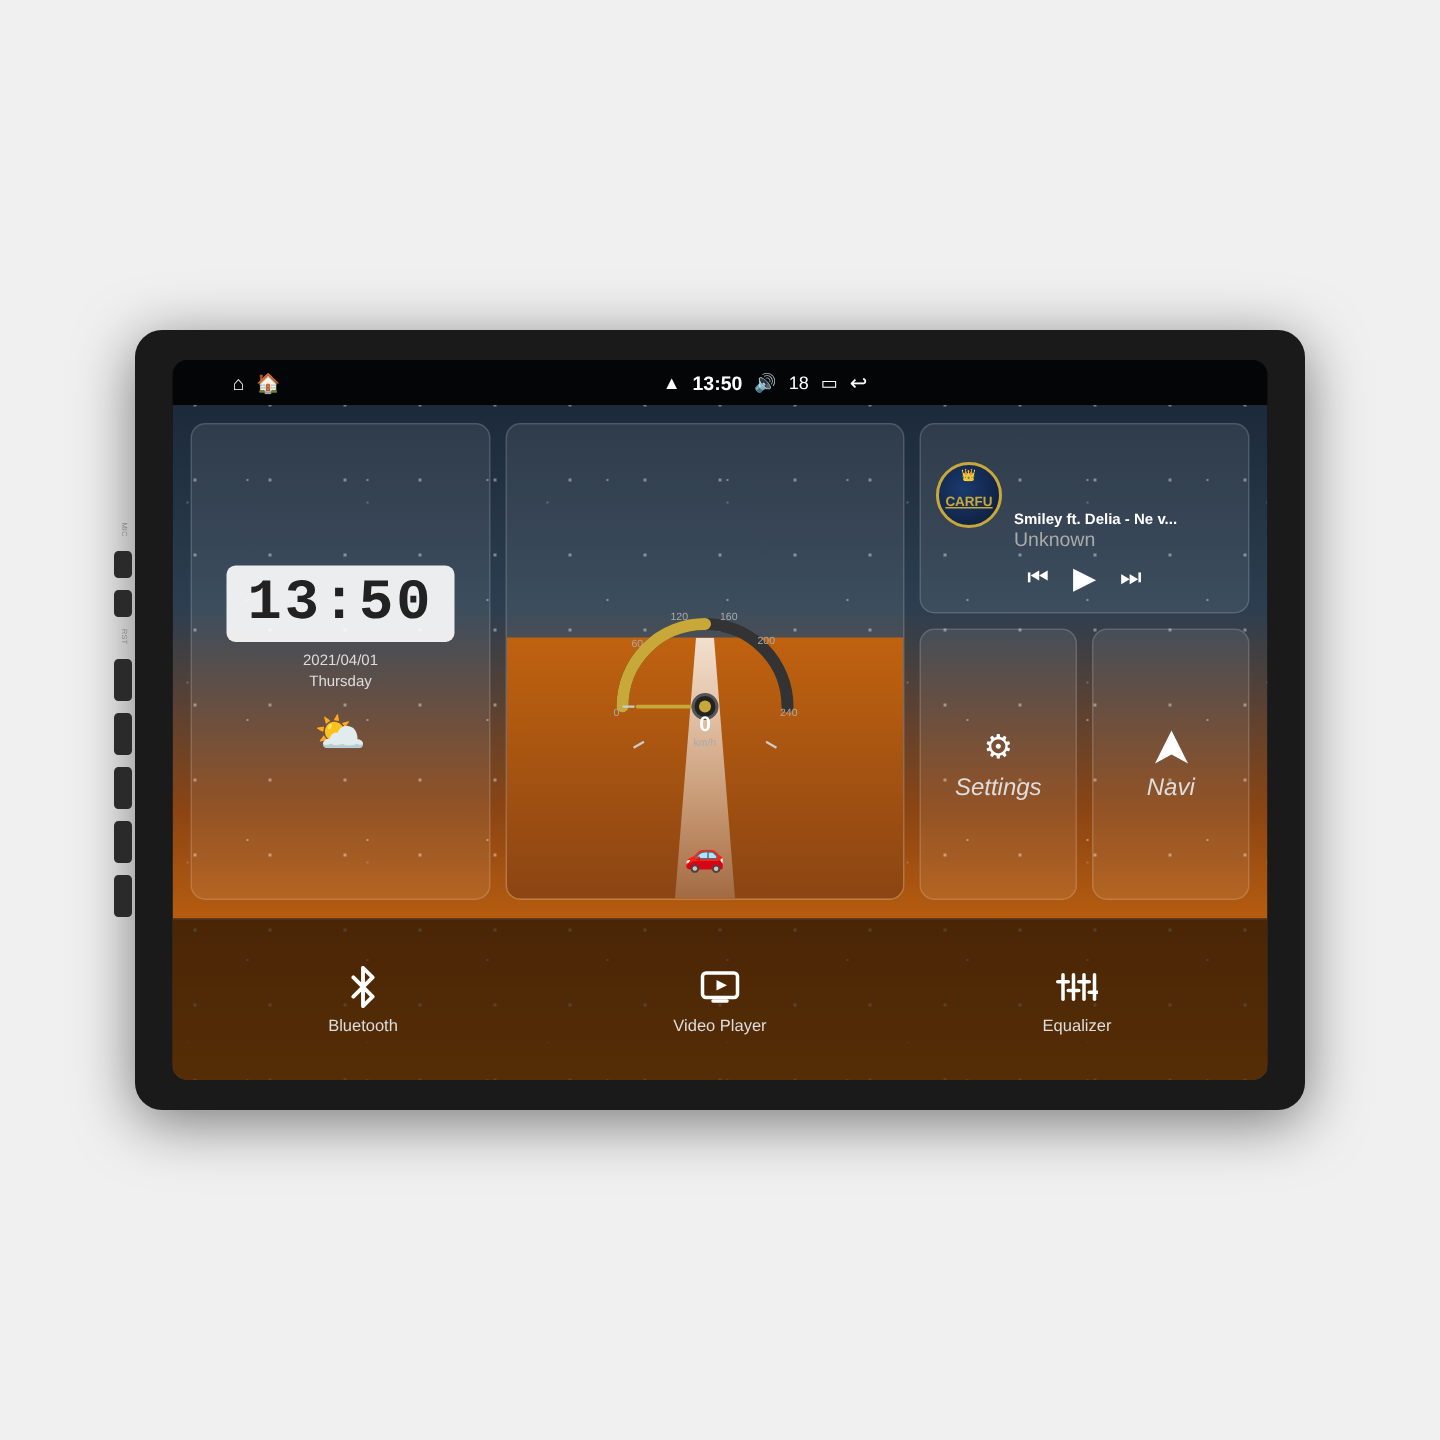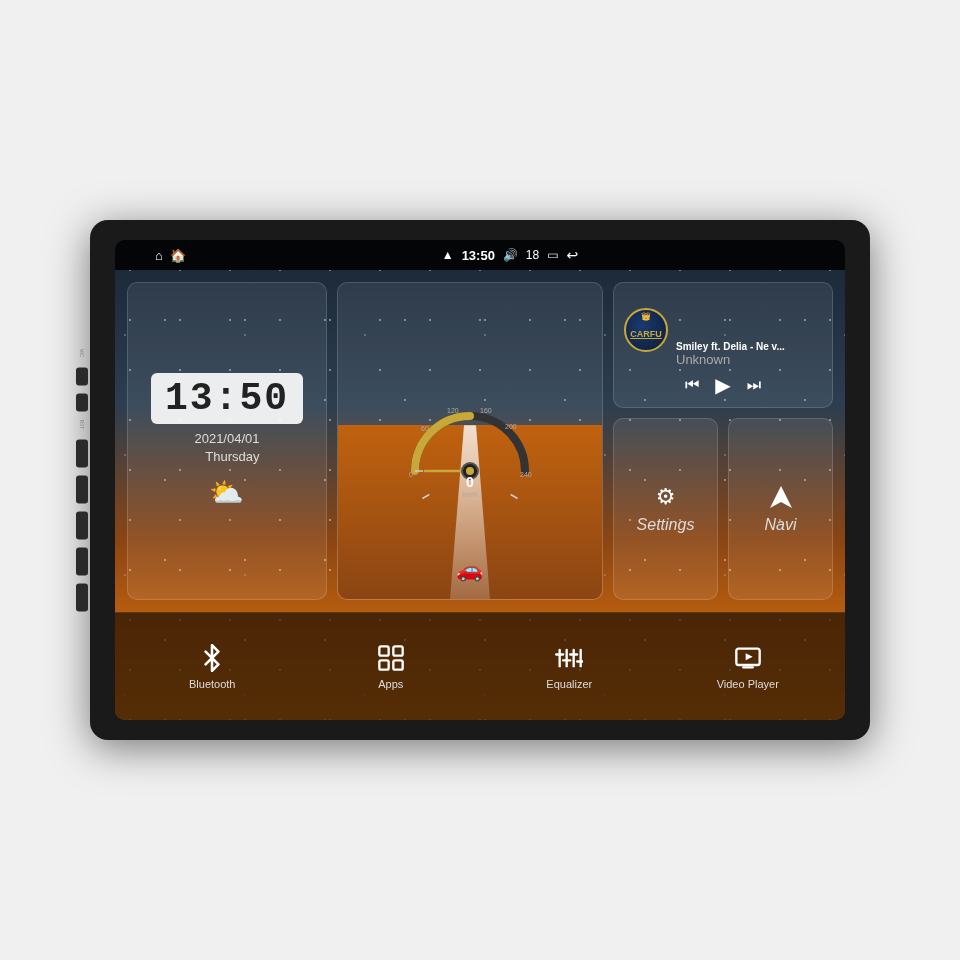"2021/04/01" .clock-date { font-size: 13px -> 10px; text-align: right -> center }
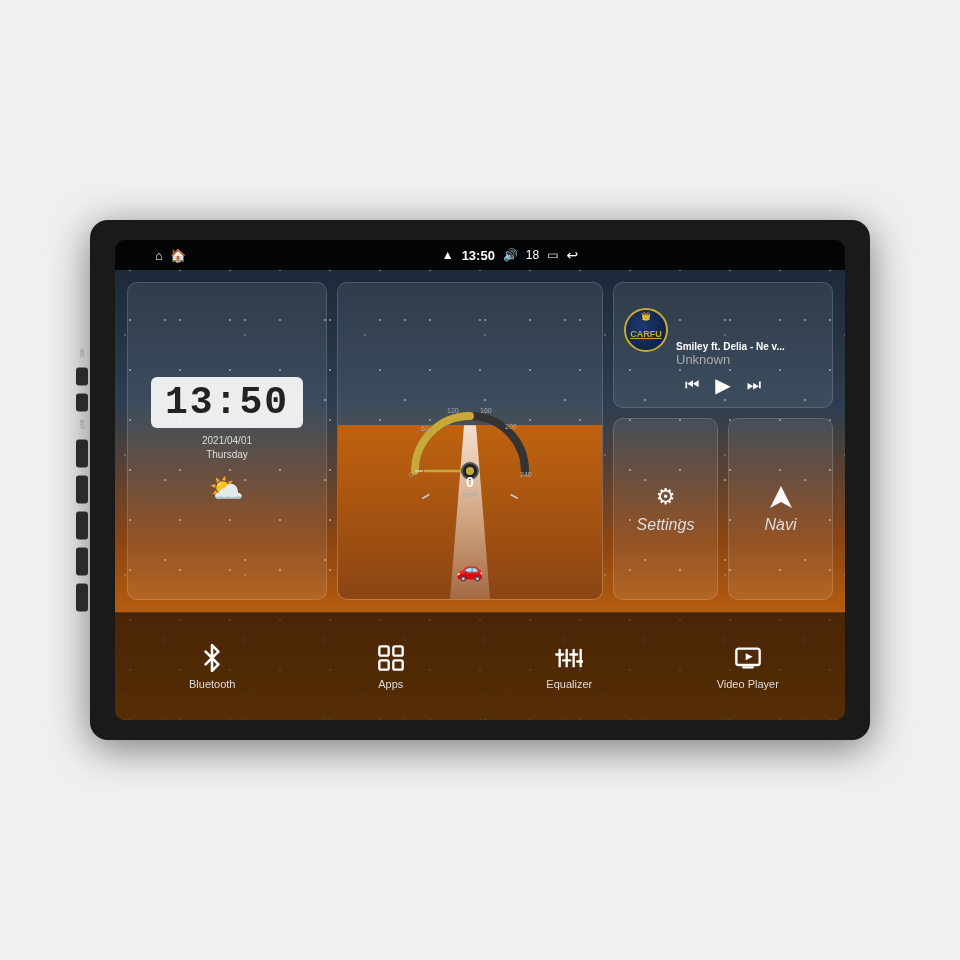"Apps" div.bottom-item { html: <div> <svg> <rect></rect> <rect></rect> <rect></rect> <rect></rect> </svg> <span>Apps</span> </div> -> none }
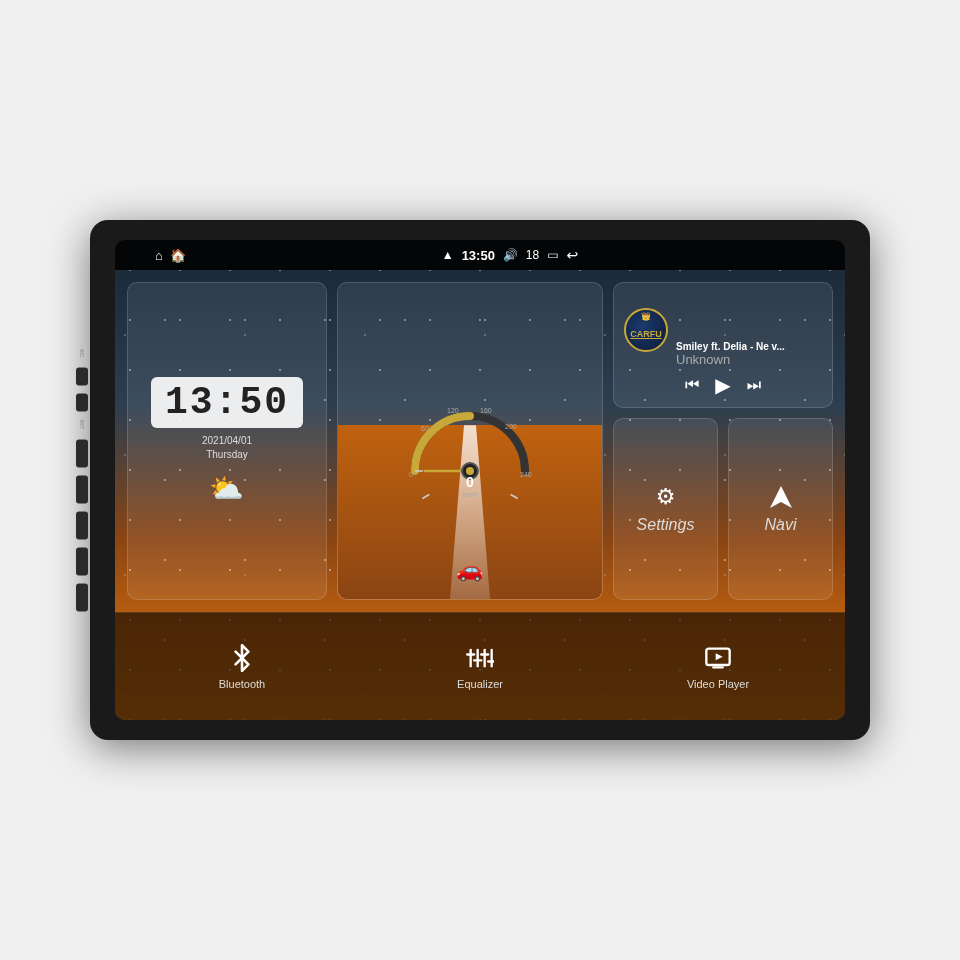"Equalizer" div.bottom-item { order: before "Video Player" -> after "Video Player" }
